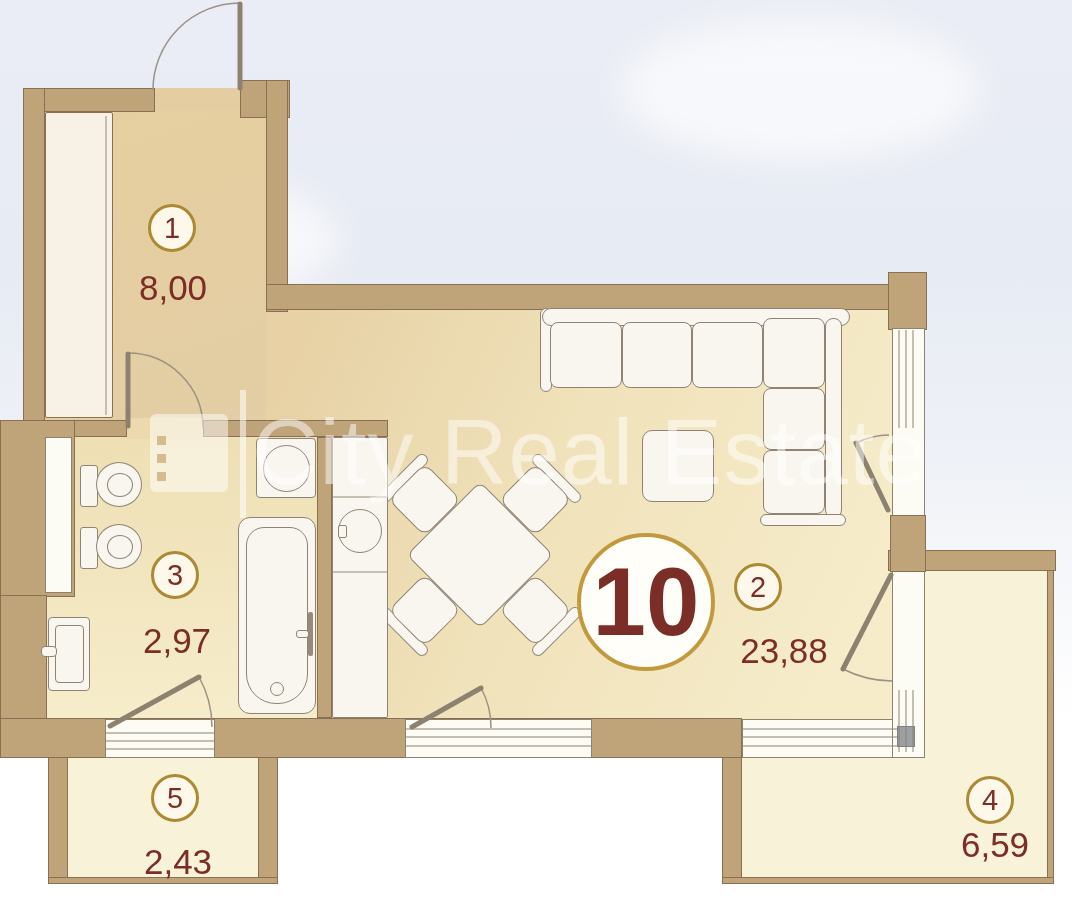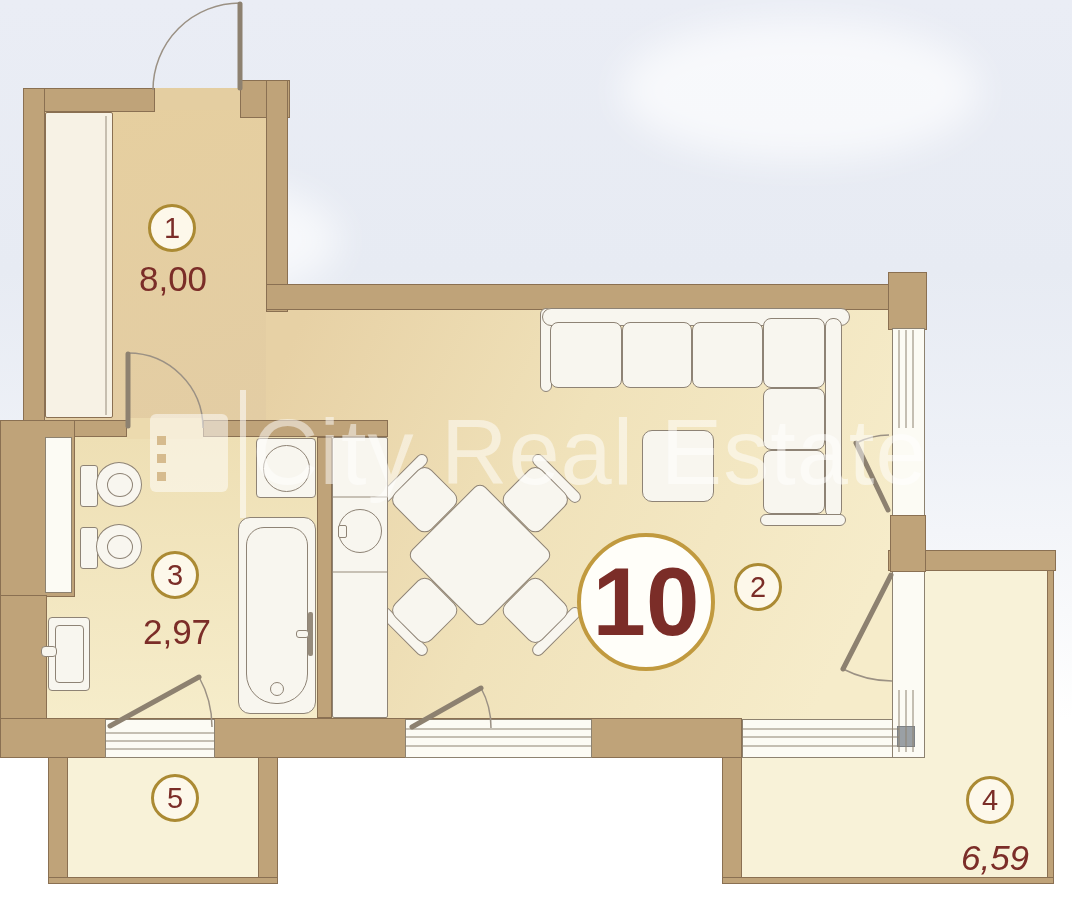"8,00" .area { margin-top: none -> 9px }
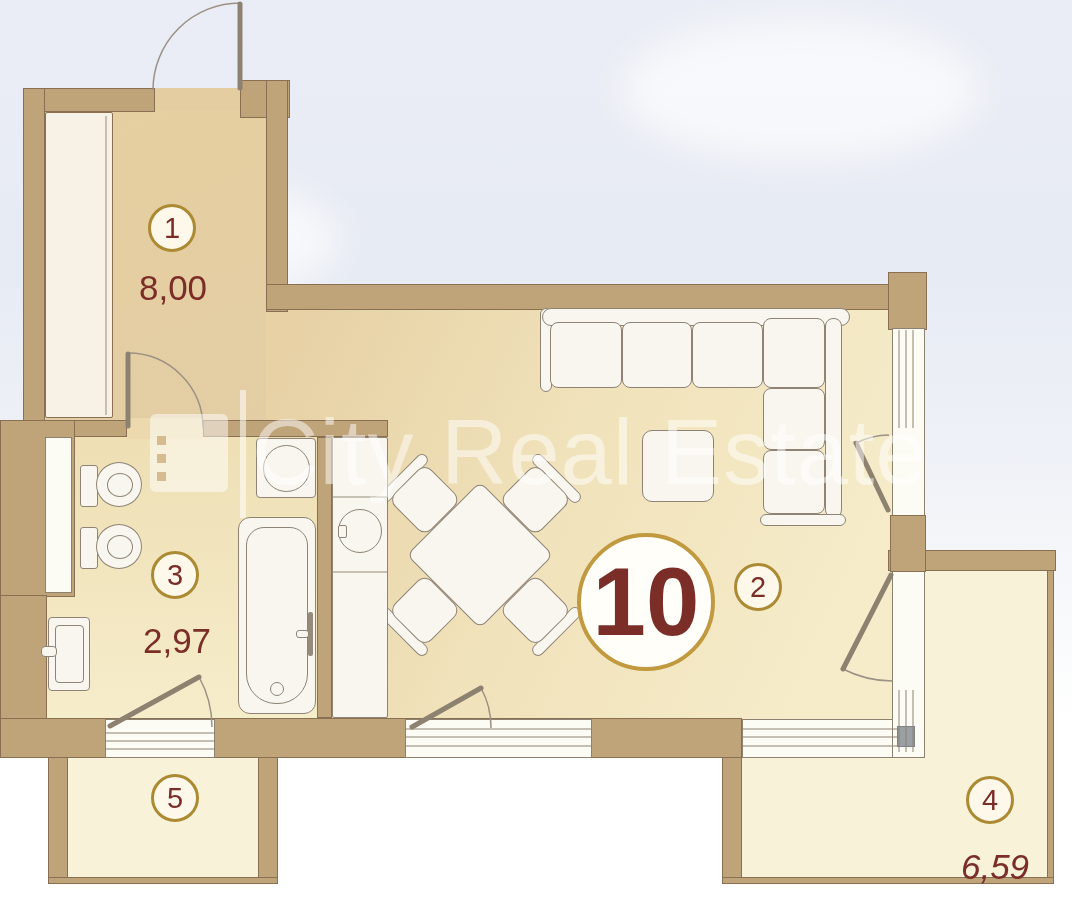"23,88" div.area { html: none -> <div>23,88</div> }
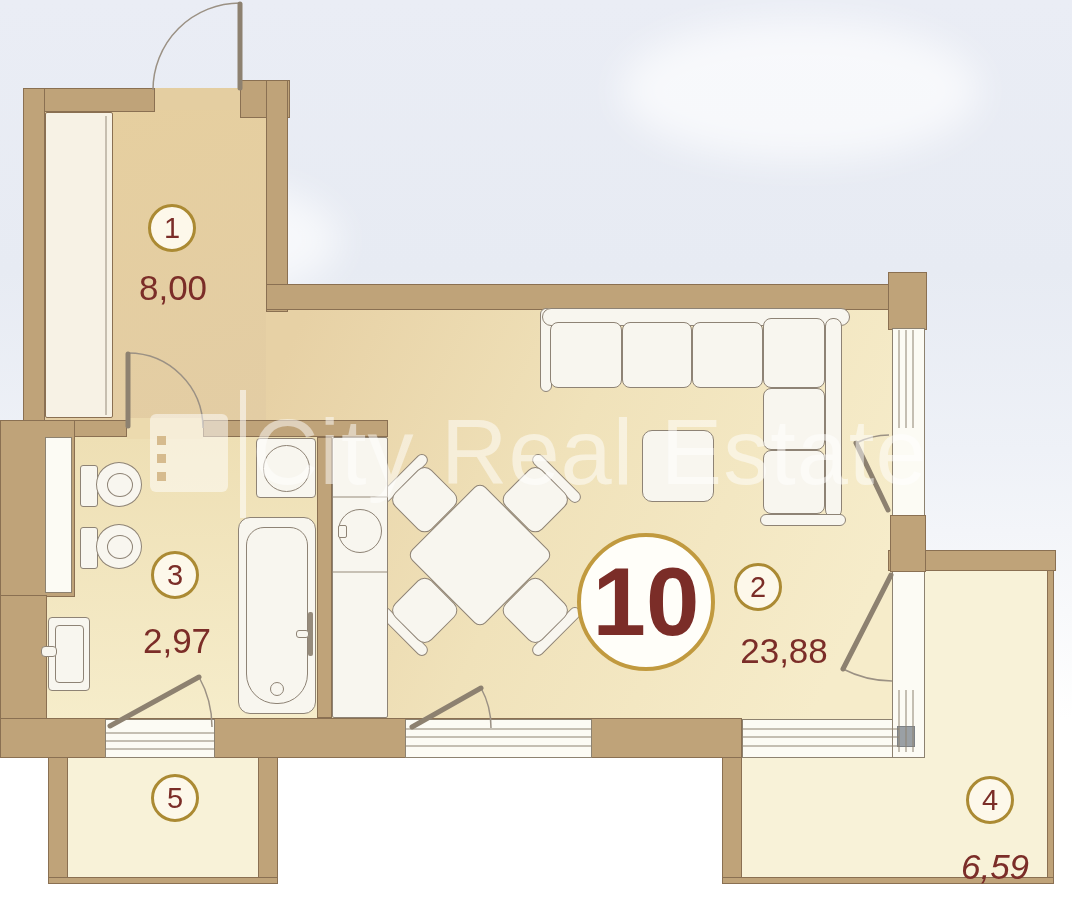"2,43" div.area { html: none -> <div>2,43</div> }
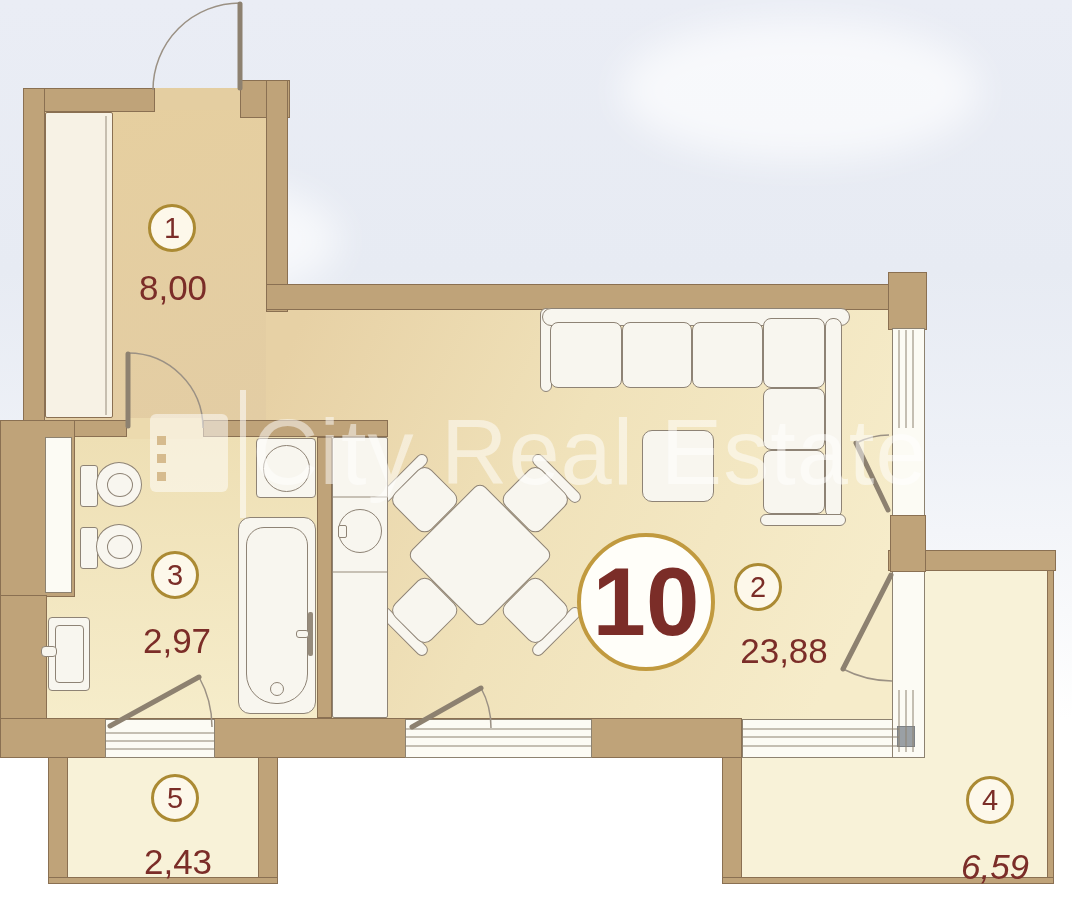"6,59" div.area { font-style: italic -> none; top: 838px -> 816px }
